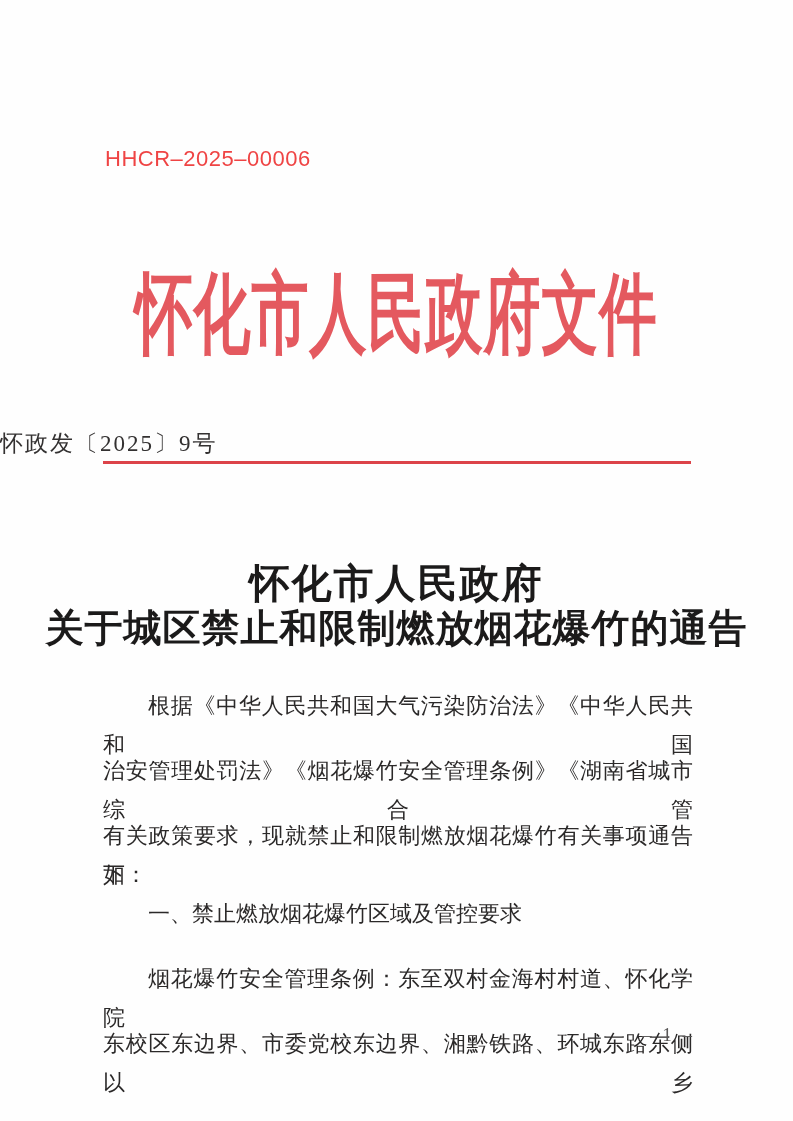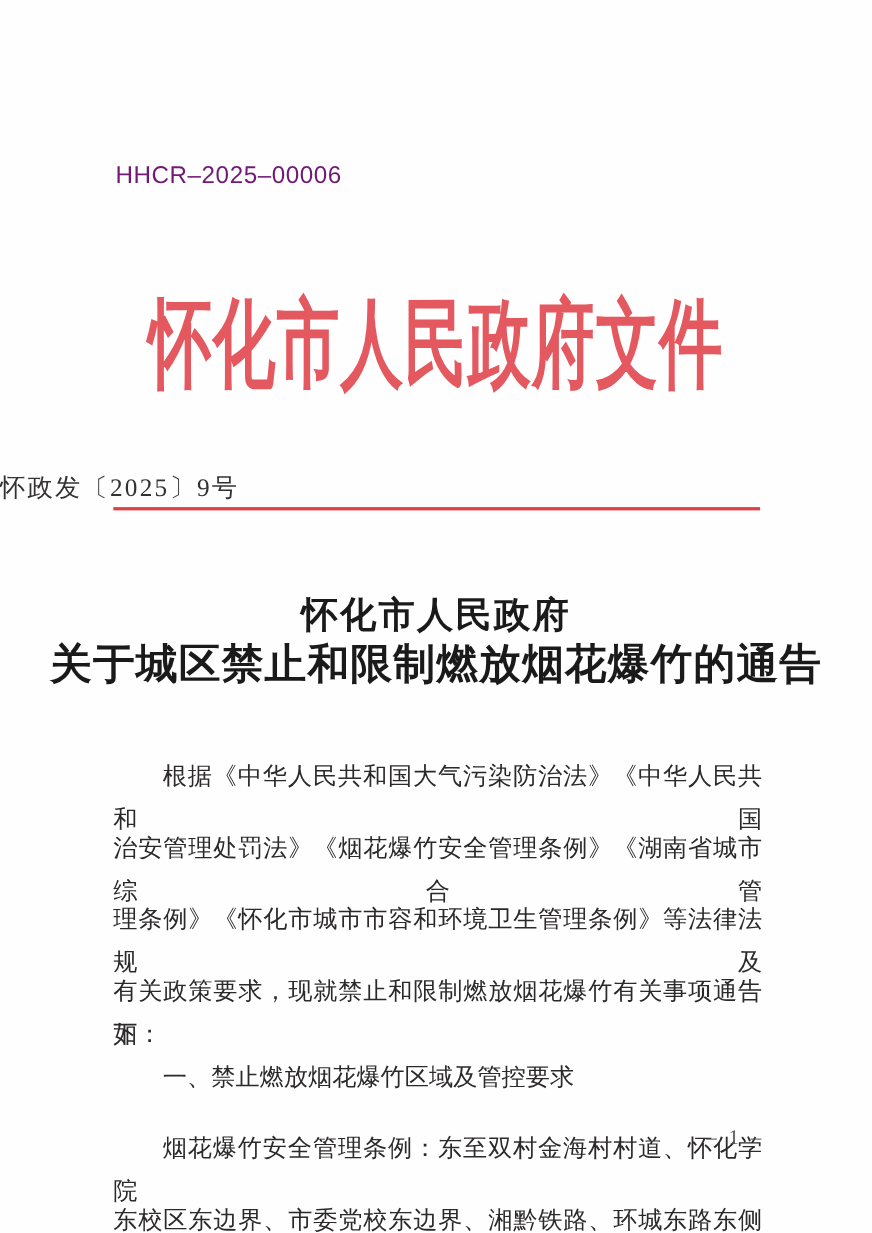"HHCR–2025–00006" .doc-code { color: #701a75 -> #ef4444 }
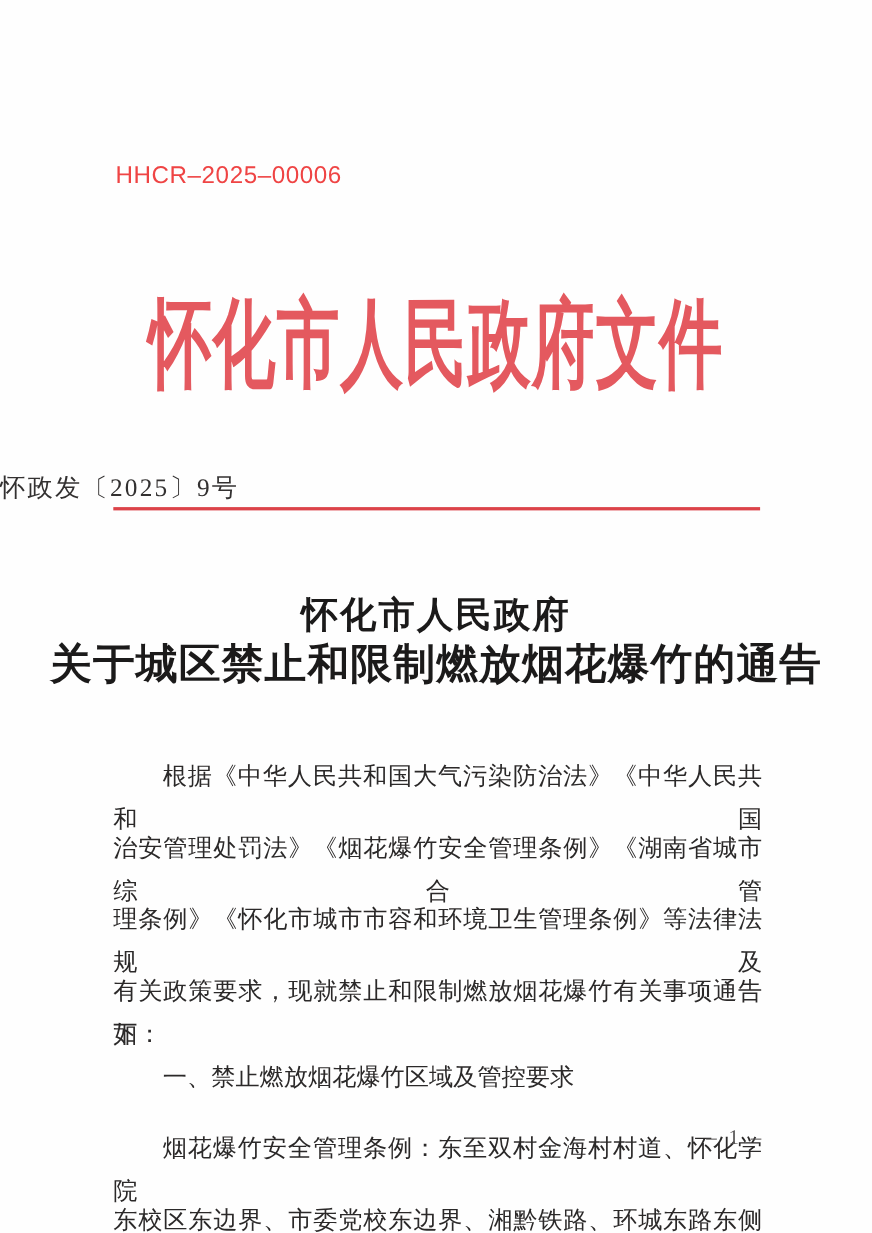"怀化市人民政府" .main-title .t1 { font-size: 33px -> 40px; margin-top: none -> 24px }
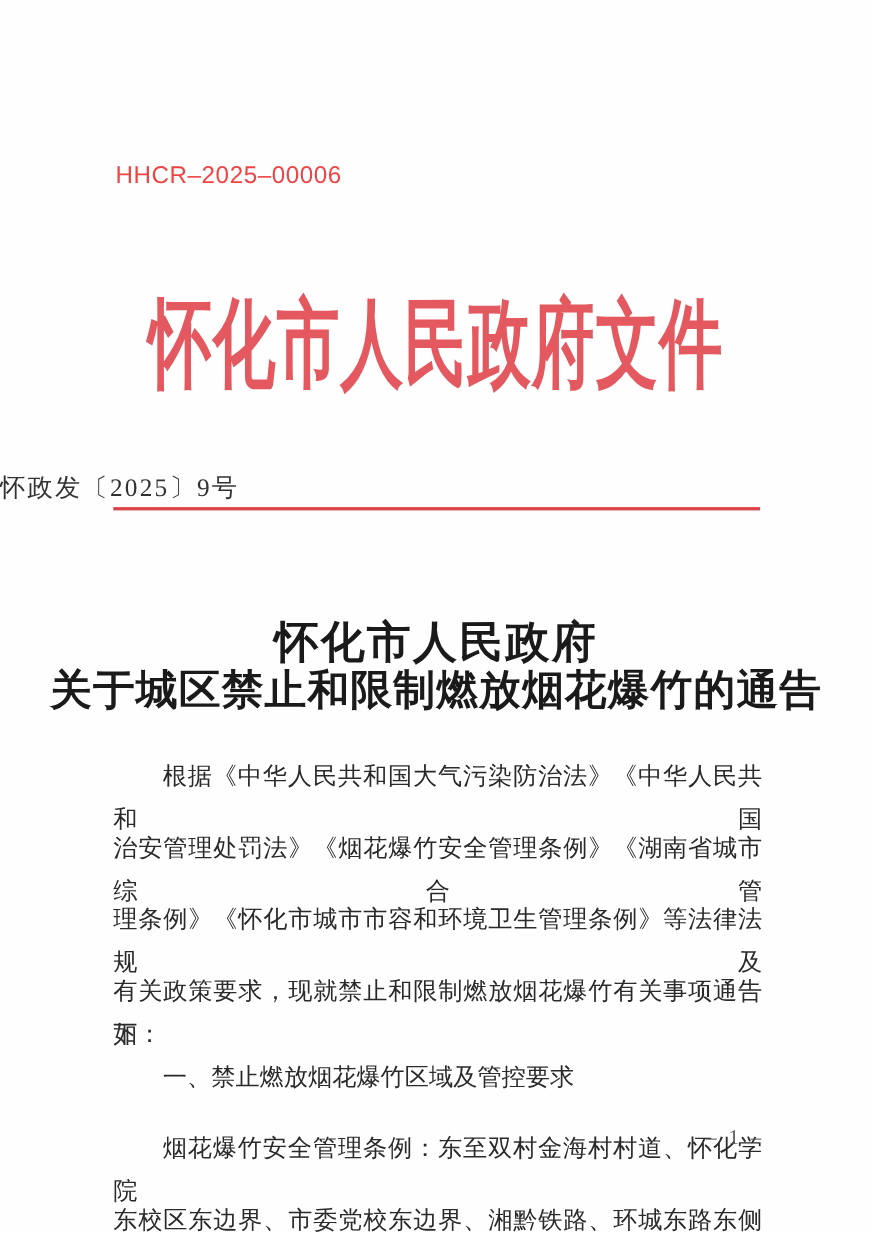"理条例》《怀化市城市市容和环境卫生管理条例》等法律法规及" div.line { html: <div>理条例》《怀化市城市市容和环境卫生管理条例》等法律法规及</div> -> none }
